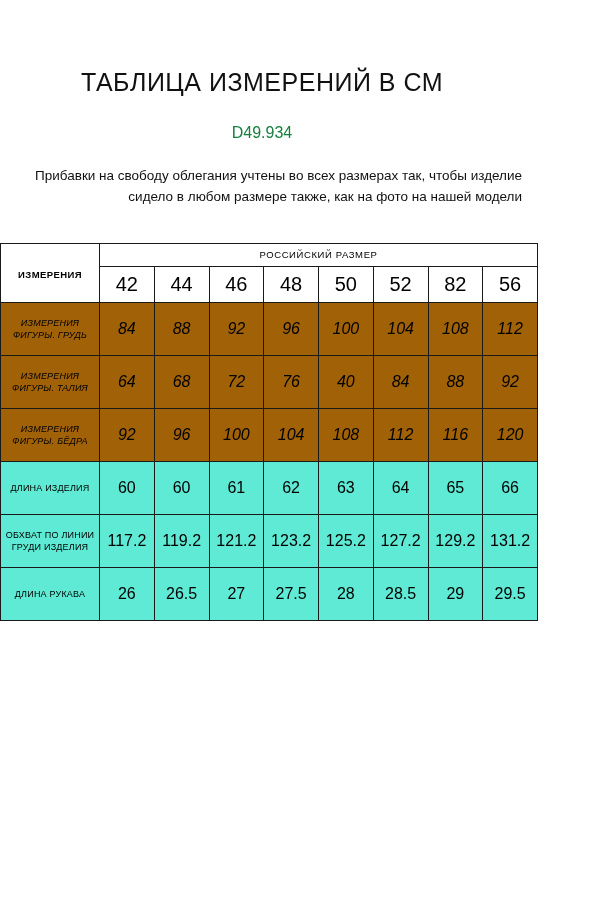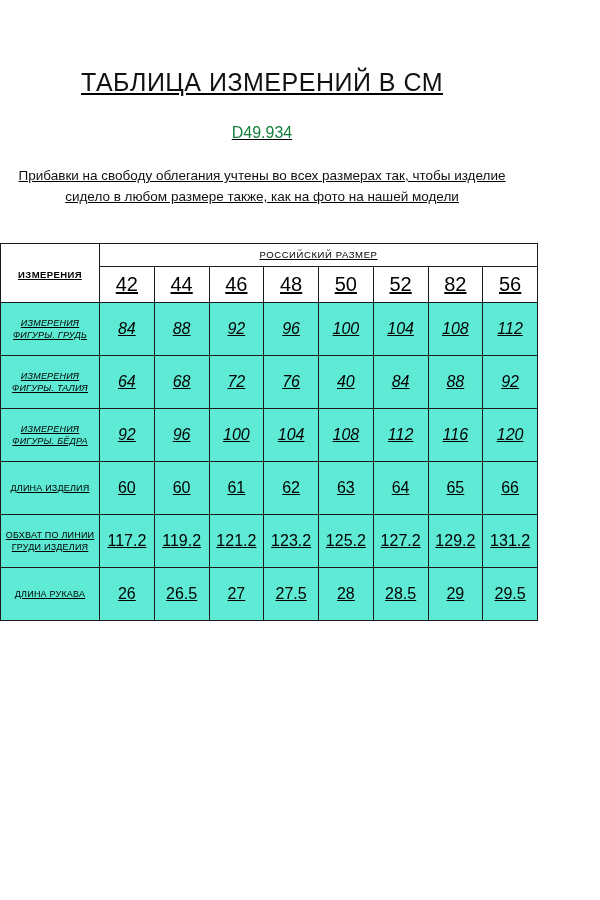"ТАБЛИЦА ИЗМЕРЕНИЙ В СМ" .page { text-decoration: underline -> none }
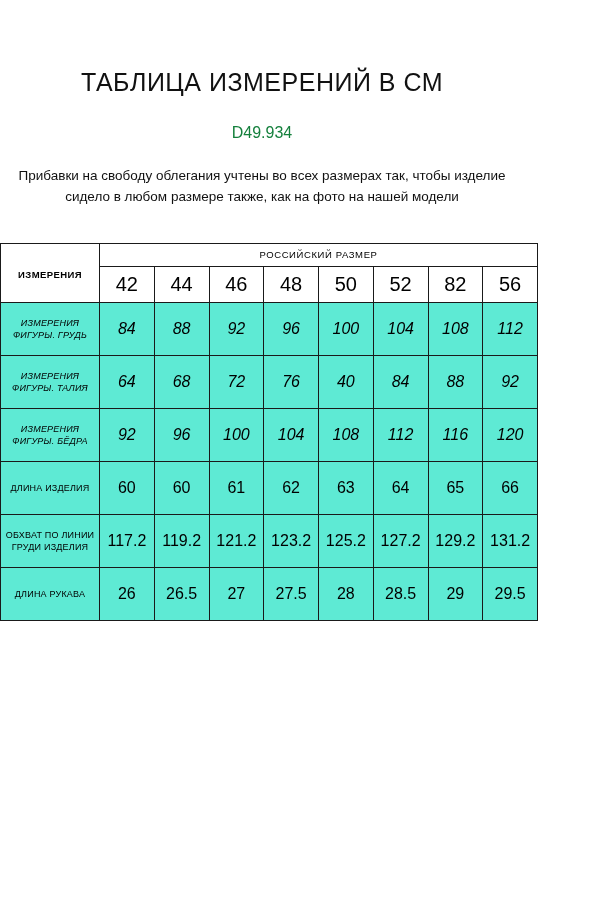"Прибавки на свободу облегания учтены" .note { text-align: center -> right }
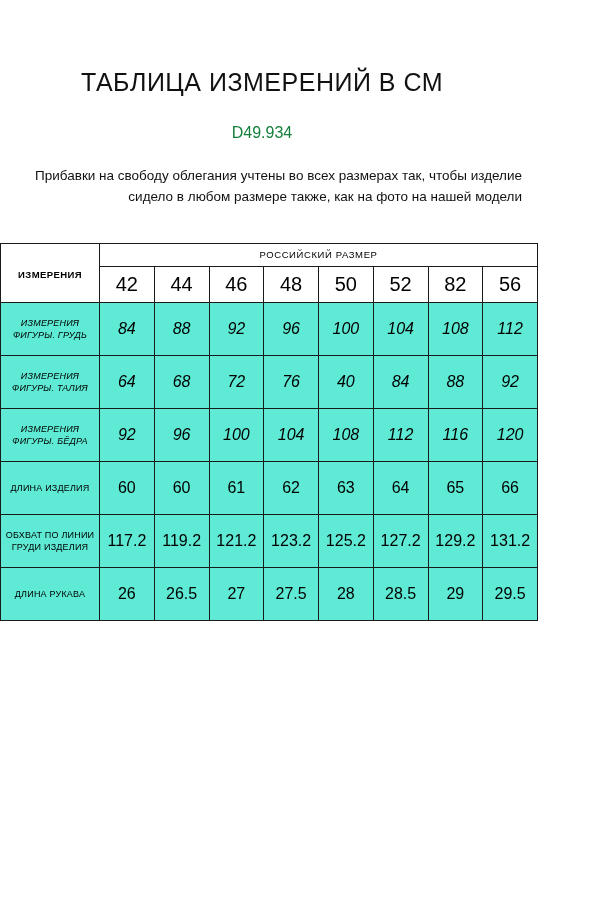"ИЗМЕРЕНИЯ ФИГУРЫ. ГРУДЬ" tr.shaded td { background: #5eead4 -> #a16207 }
